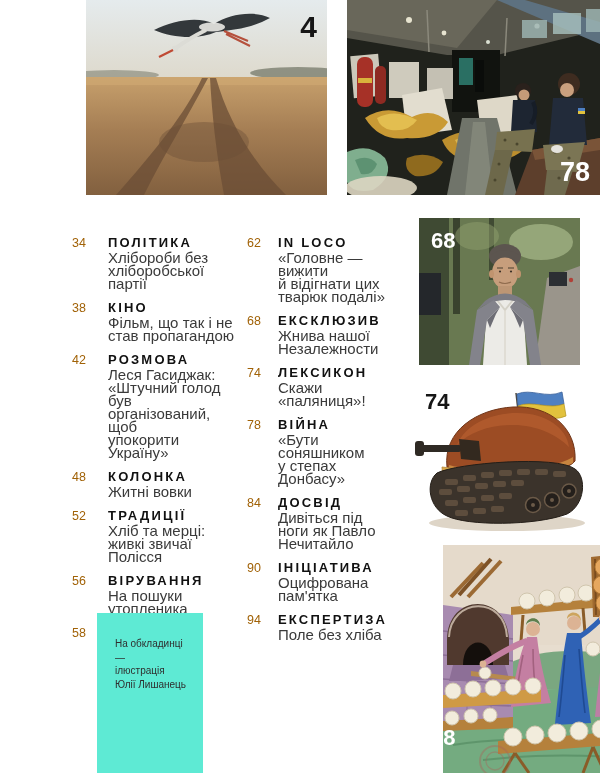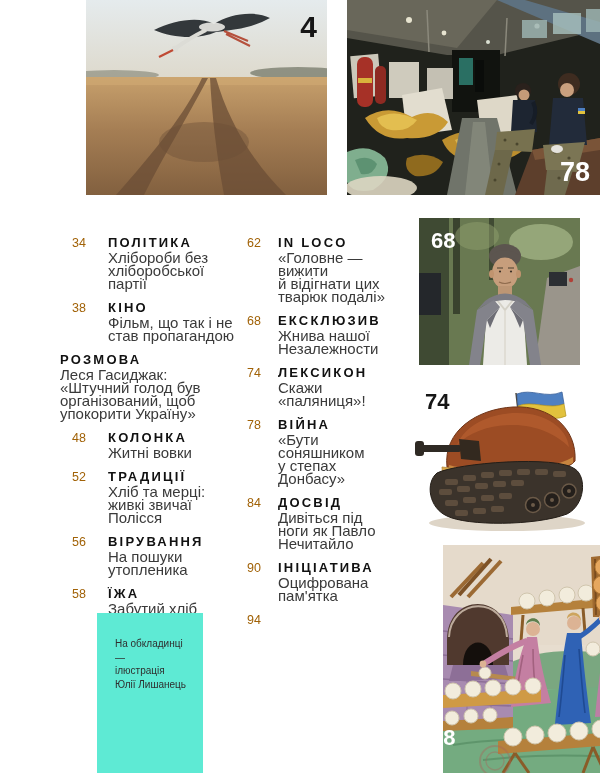"42" div.entry-num { html: none -> <div>42</div> }
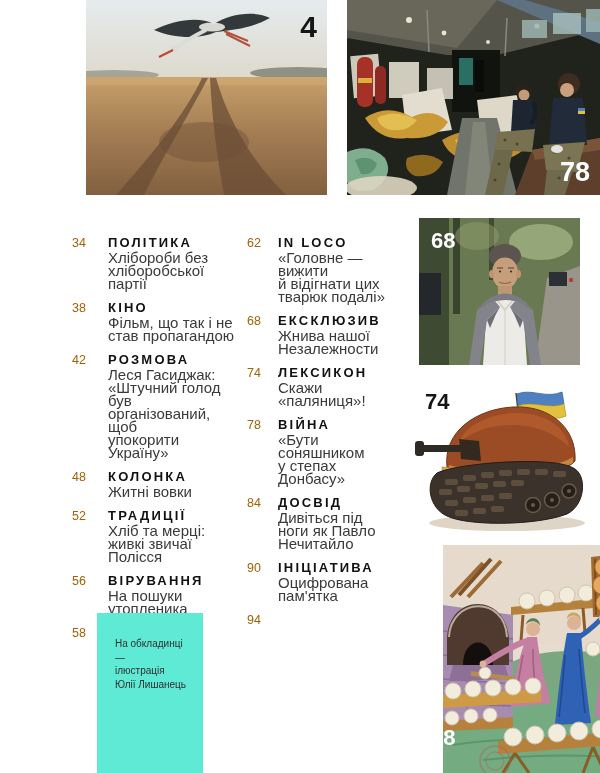"ЕКСПЕРТИЗА" div.entry-text { html: none -> <div> <div>ЕКСПЕРТИЗА</div> <div>Поле без хліба</div> </div> }
